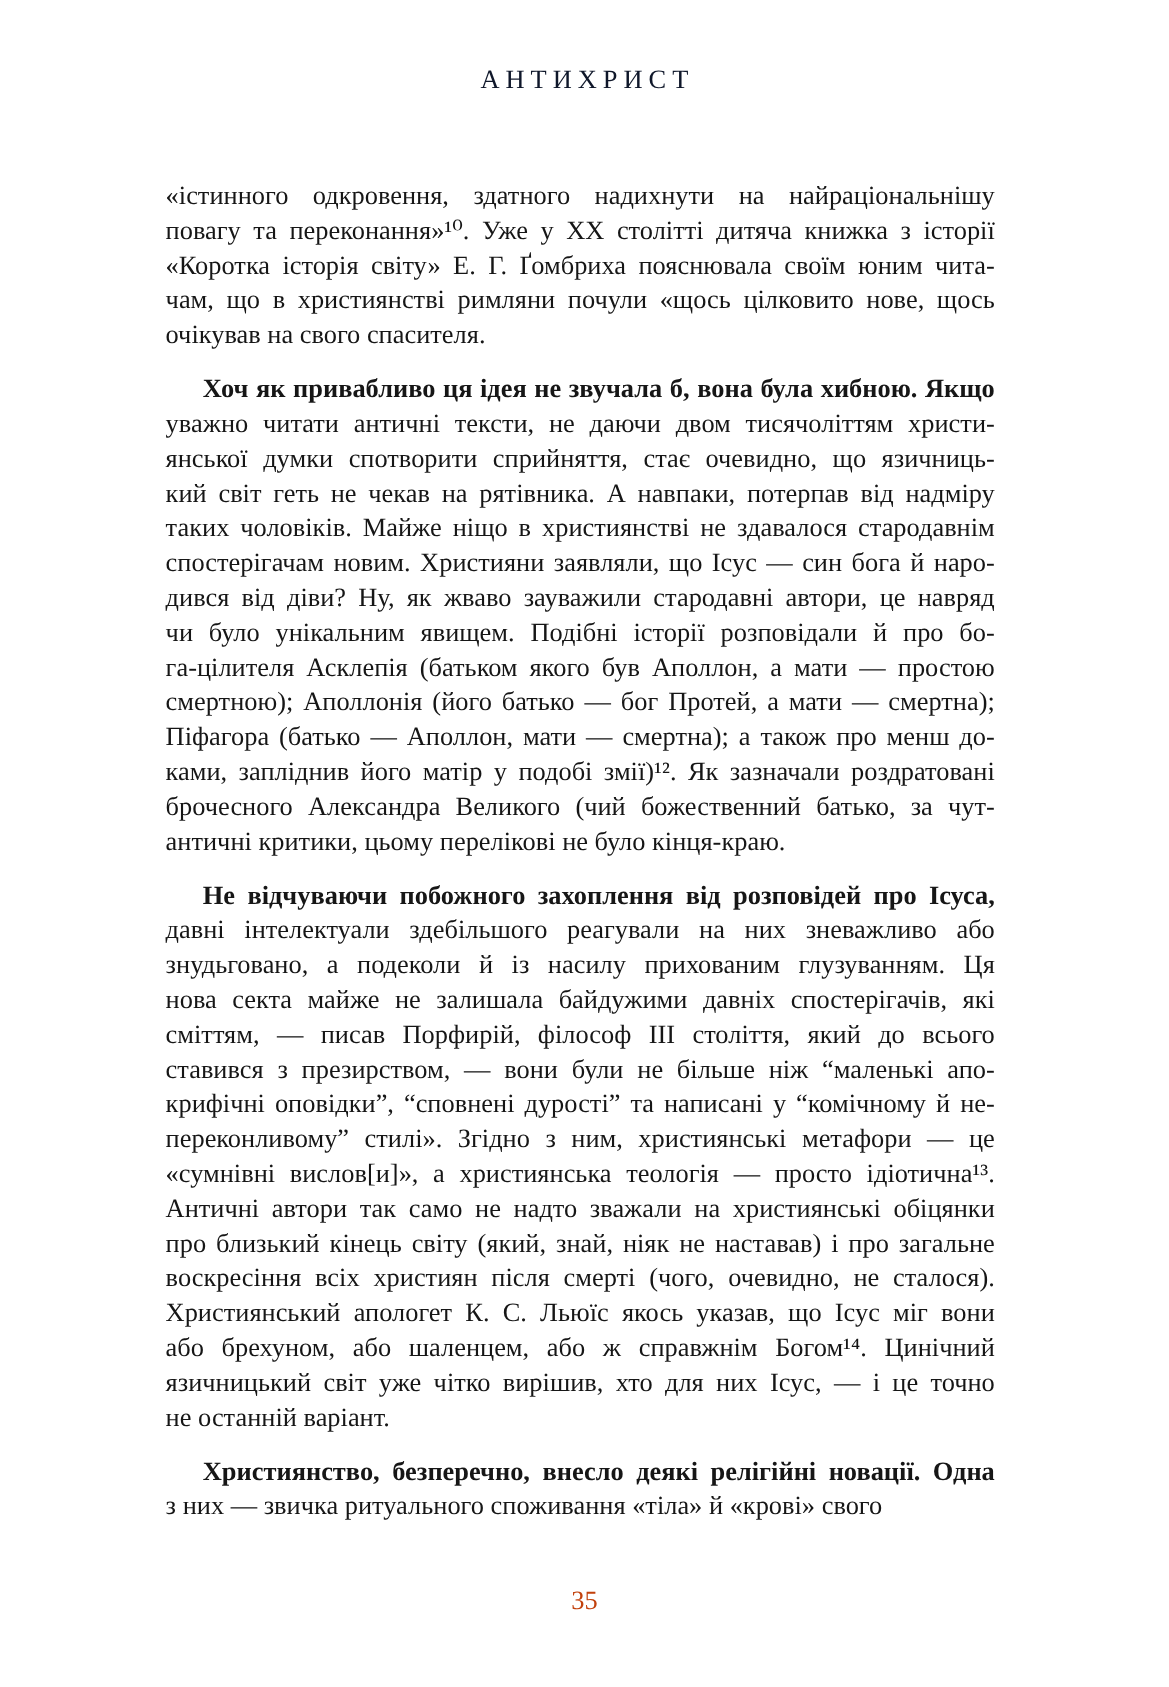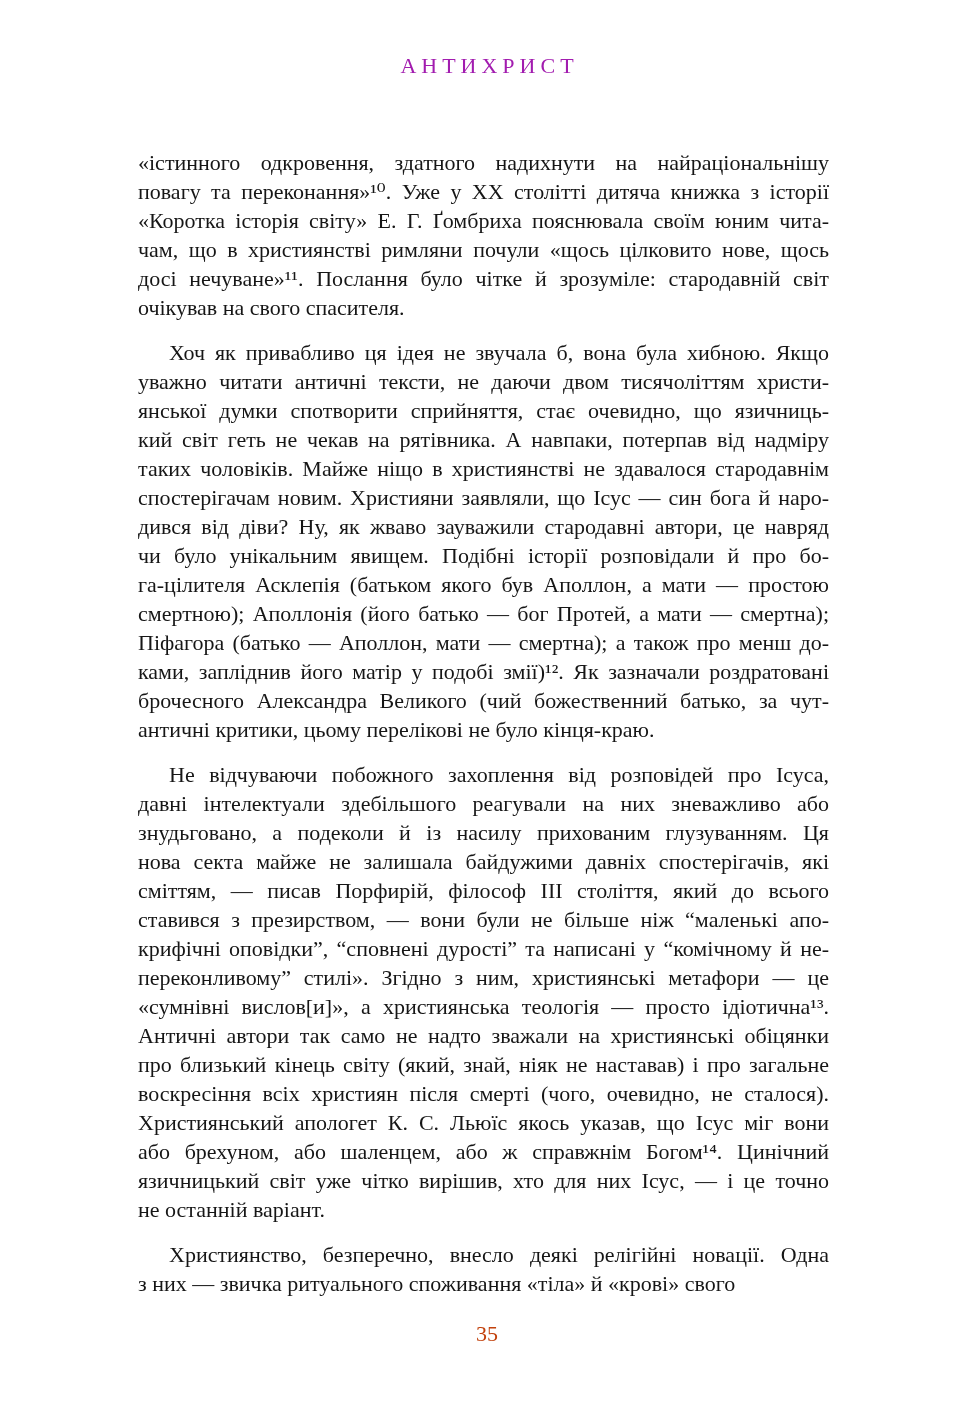"АНТИХРИСТ" .running-header { color: #a21caf -> #0f172a }
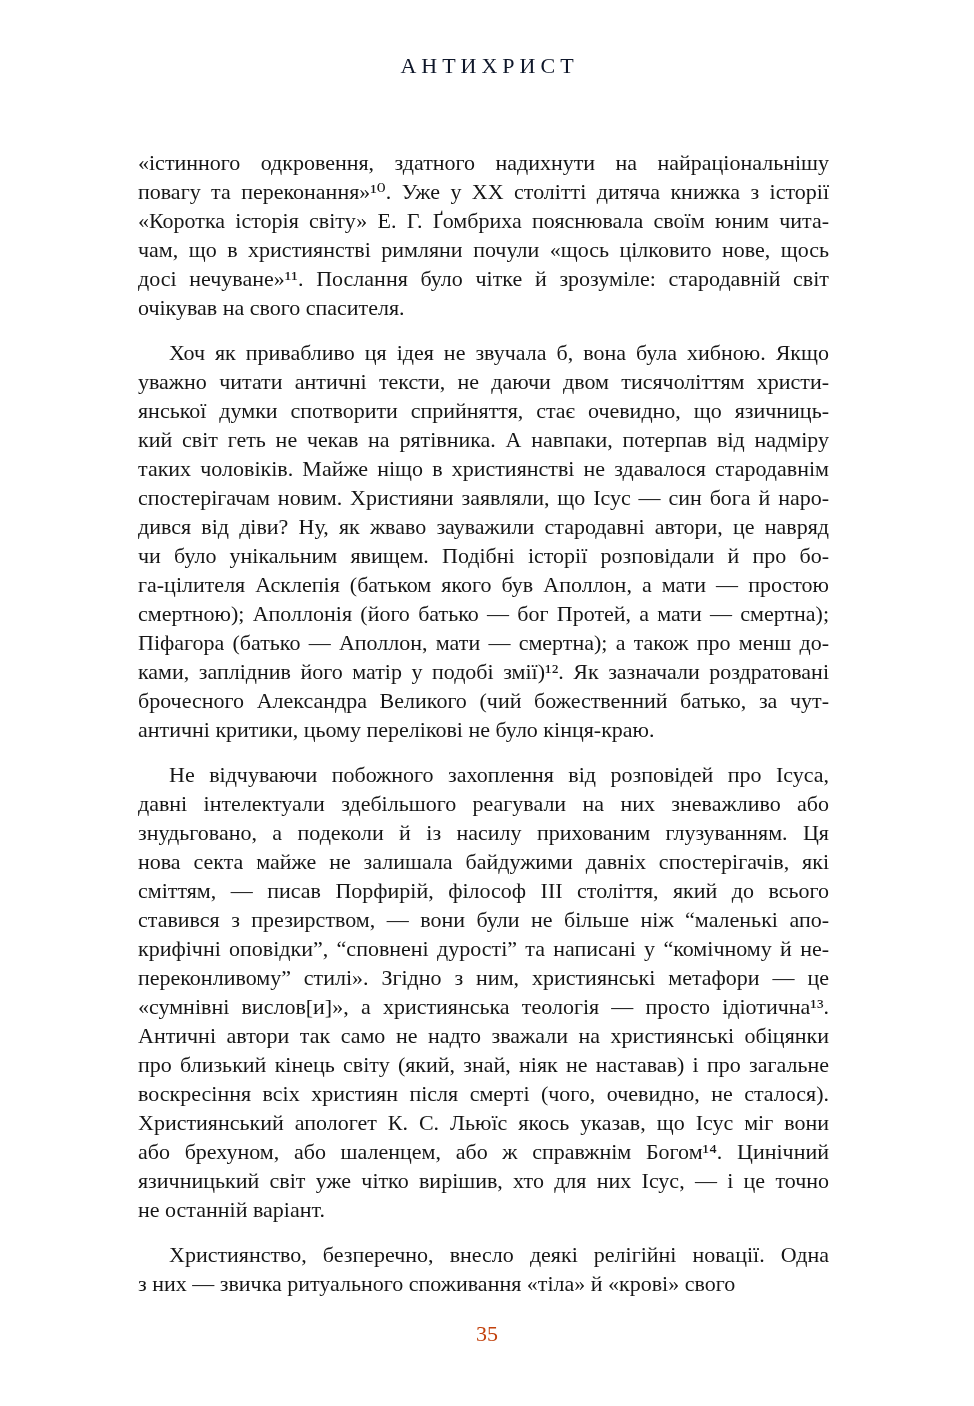"досі нечуване»¹¹. Послання було чітке" div.line { html: <div>досі нечуване»¹¹. Послання було чітке й зрозуміле: стародавній світ</div> -> none }
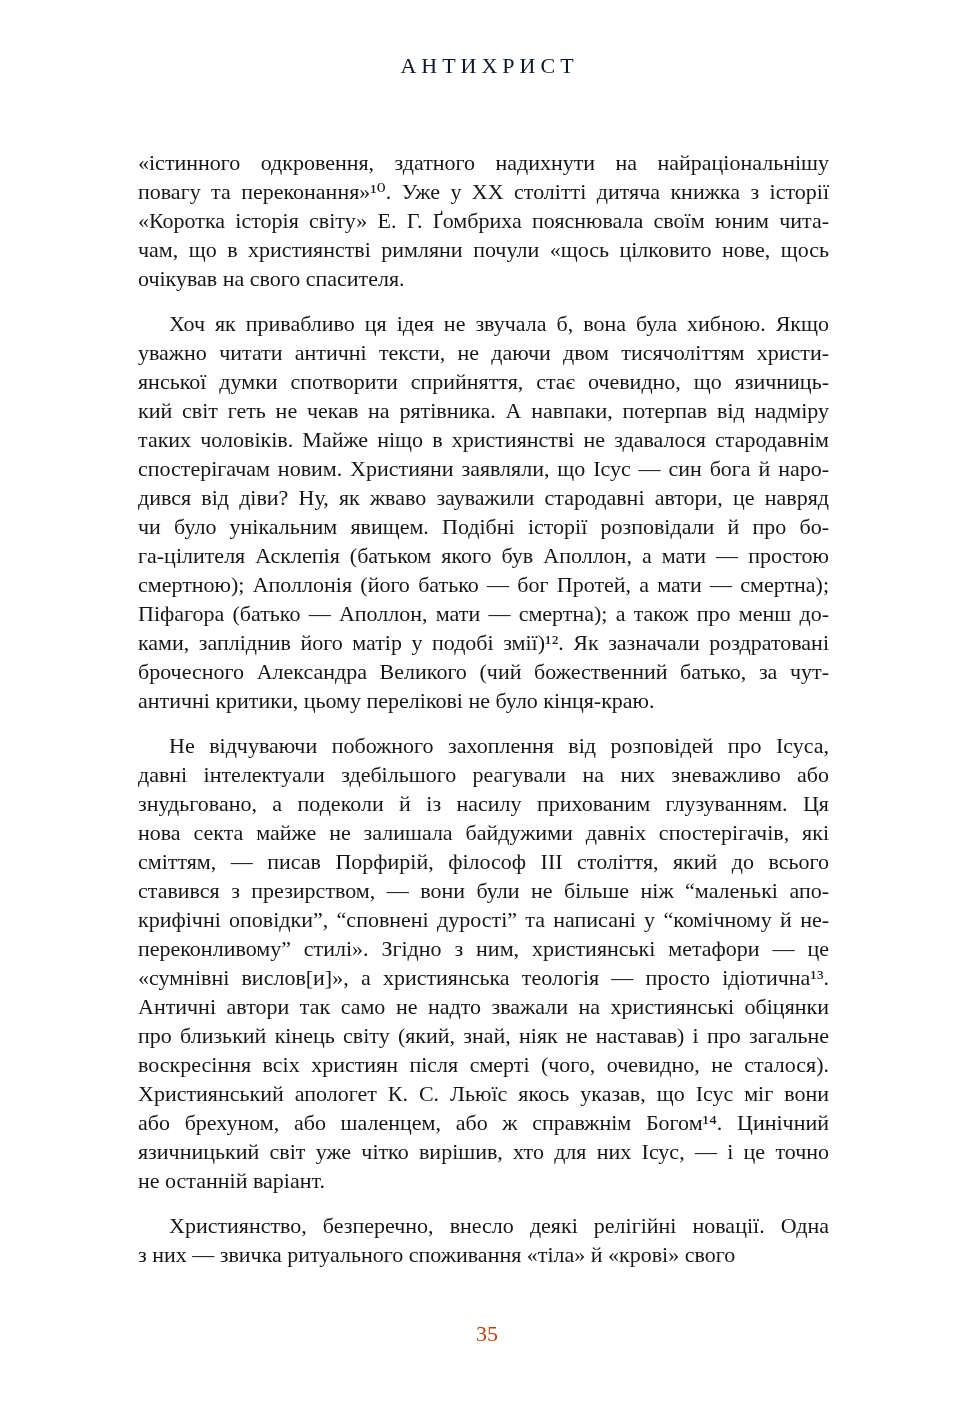"Хоч як привабливо ця ідея" .paragraph.indent .line.first { font-weight: none -> bold }
